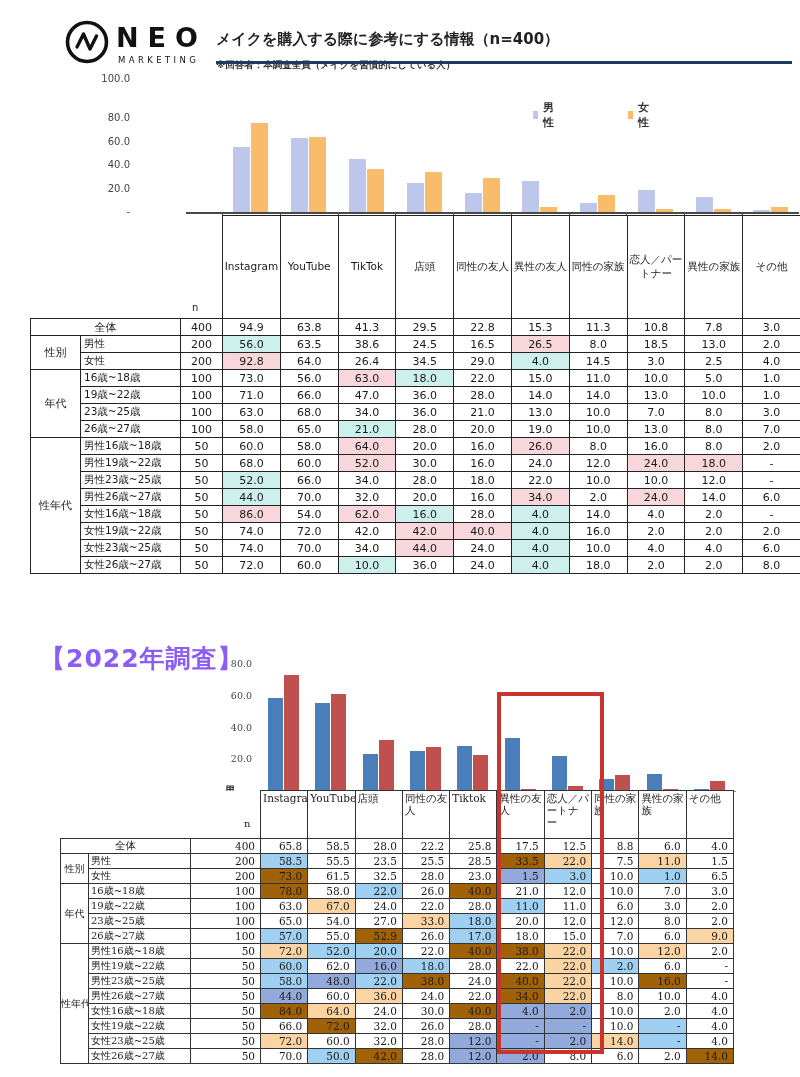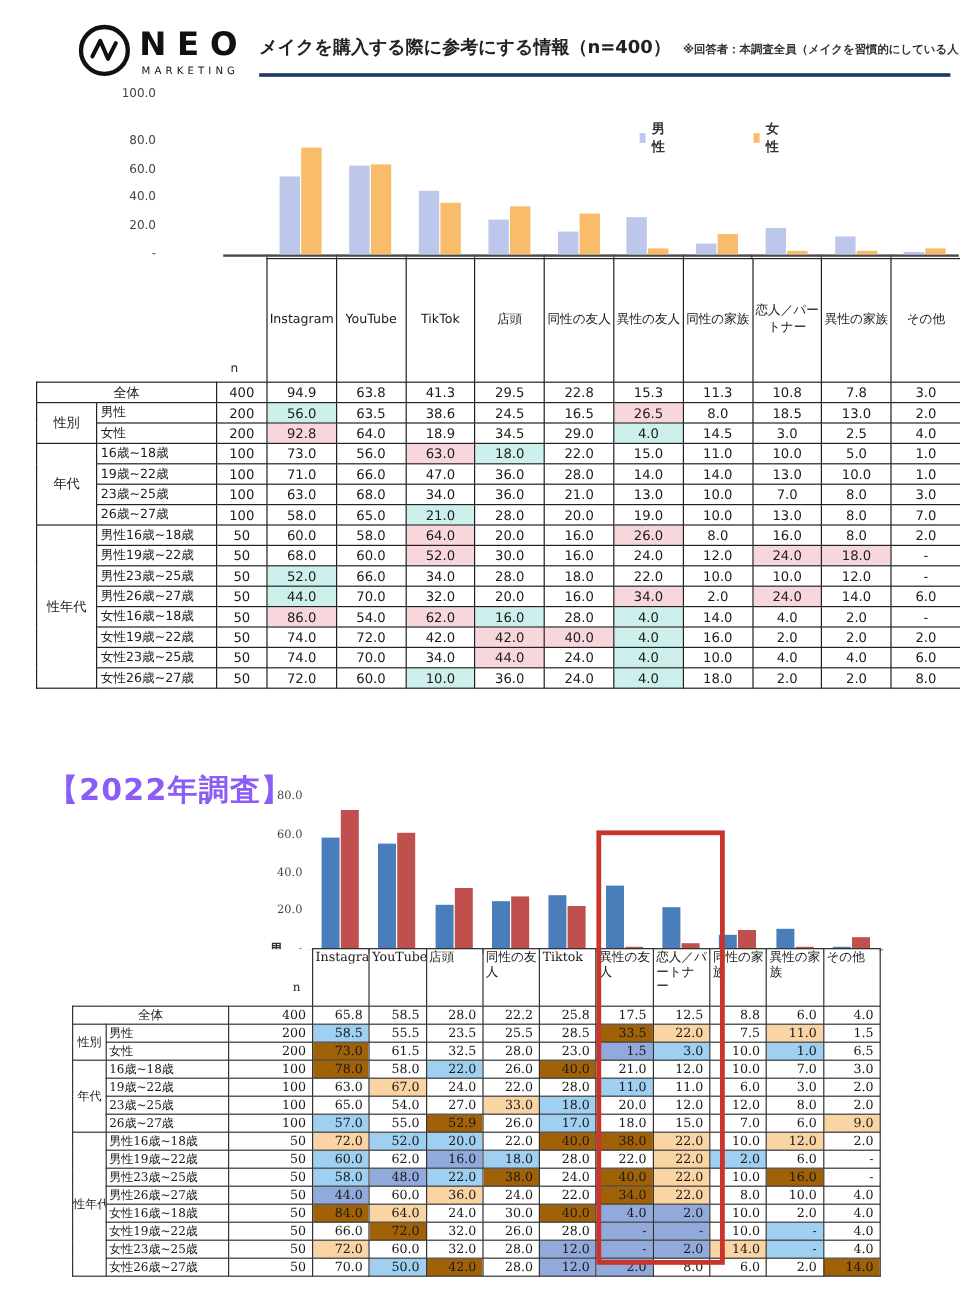"メイクを購入する際に参考にする情報（n=400）" .titleblock { flex-direction: none -> column }
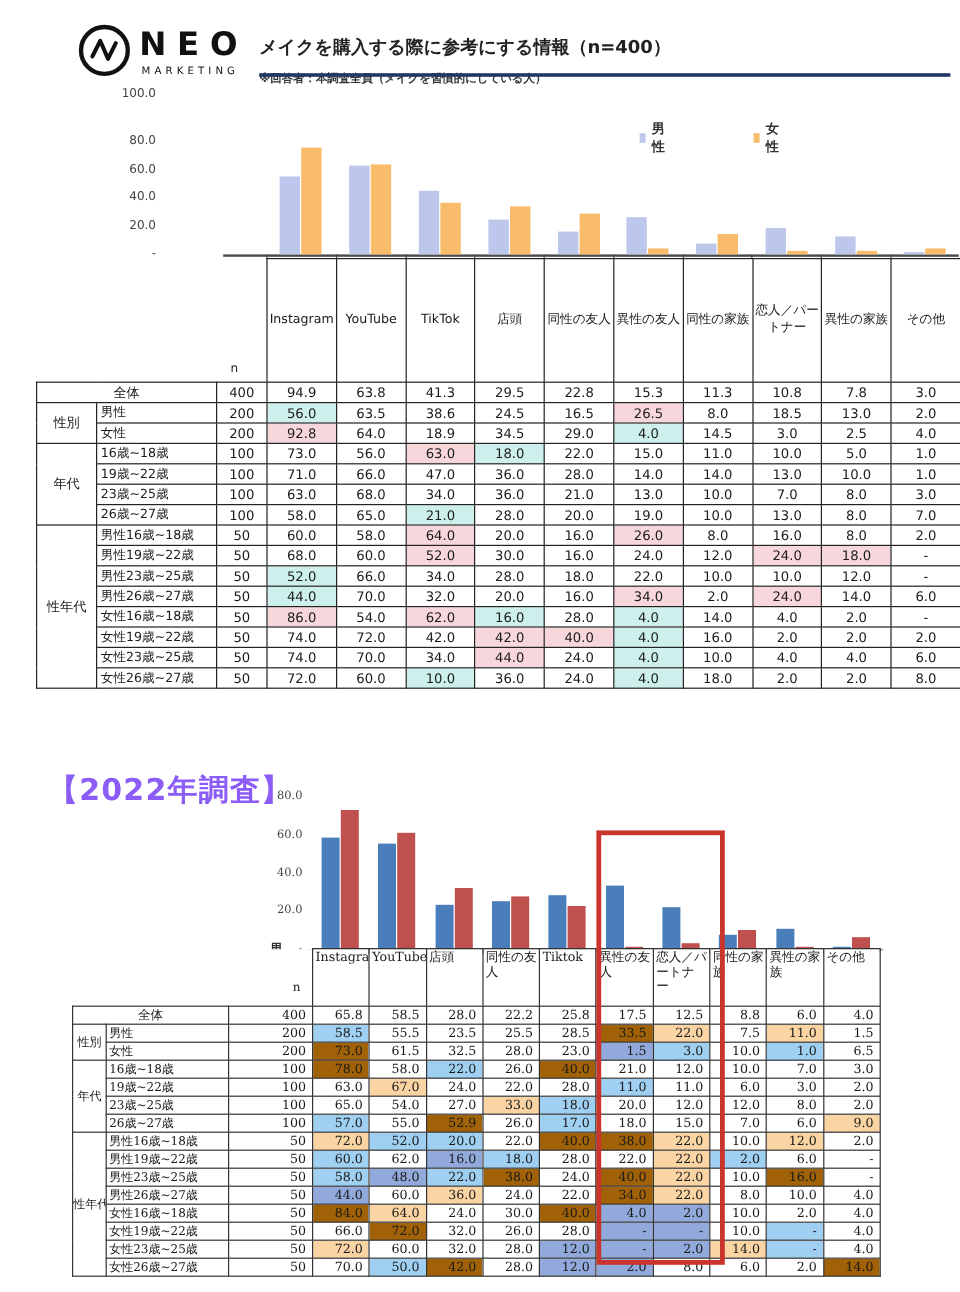"18.9" td.val { text: 18.9 -> 26.4 }
